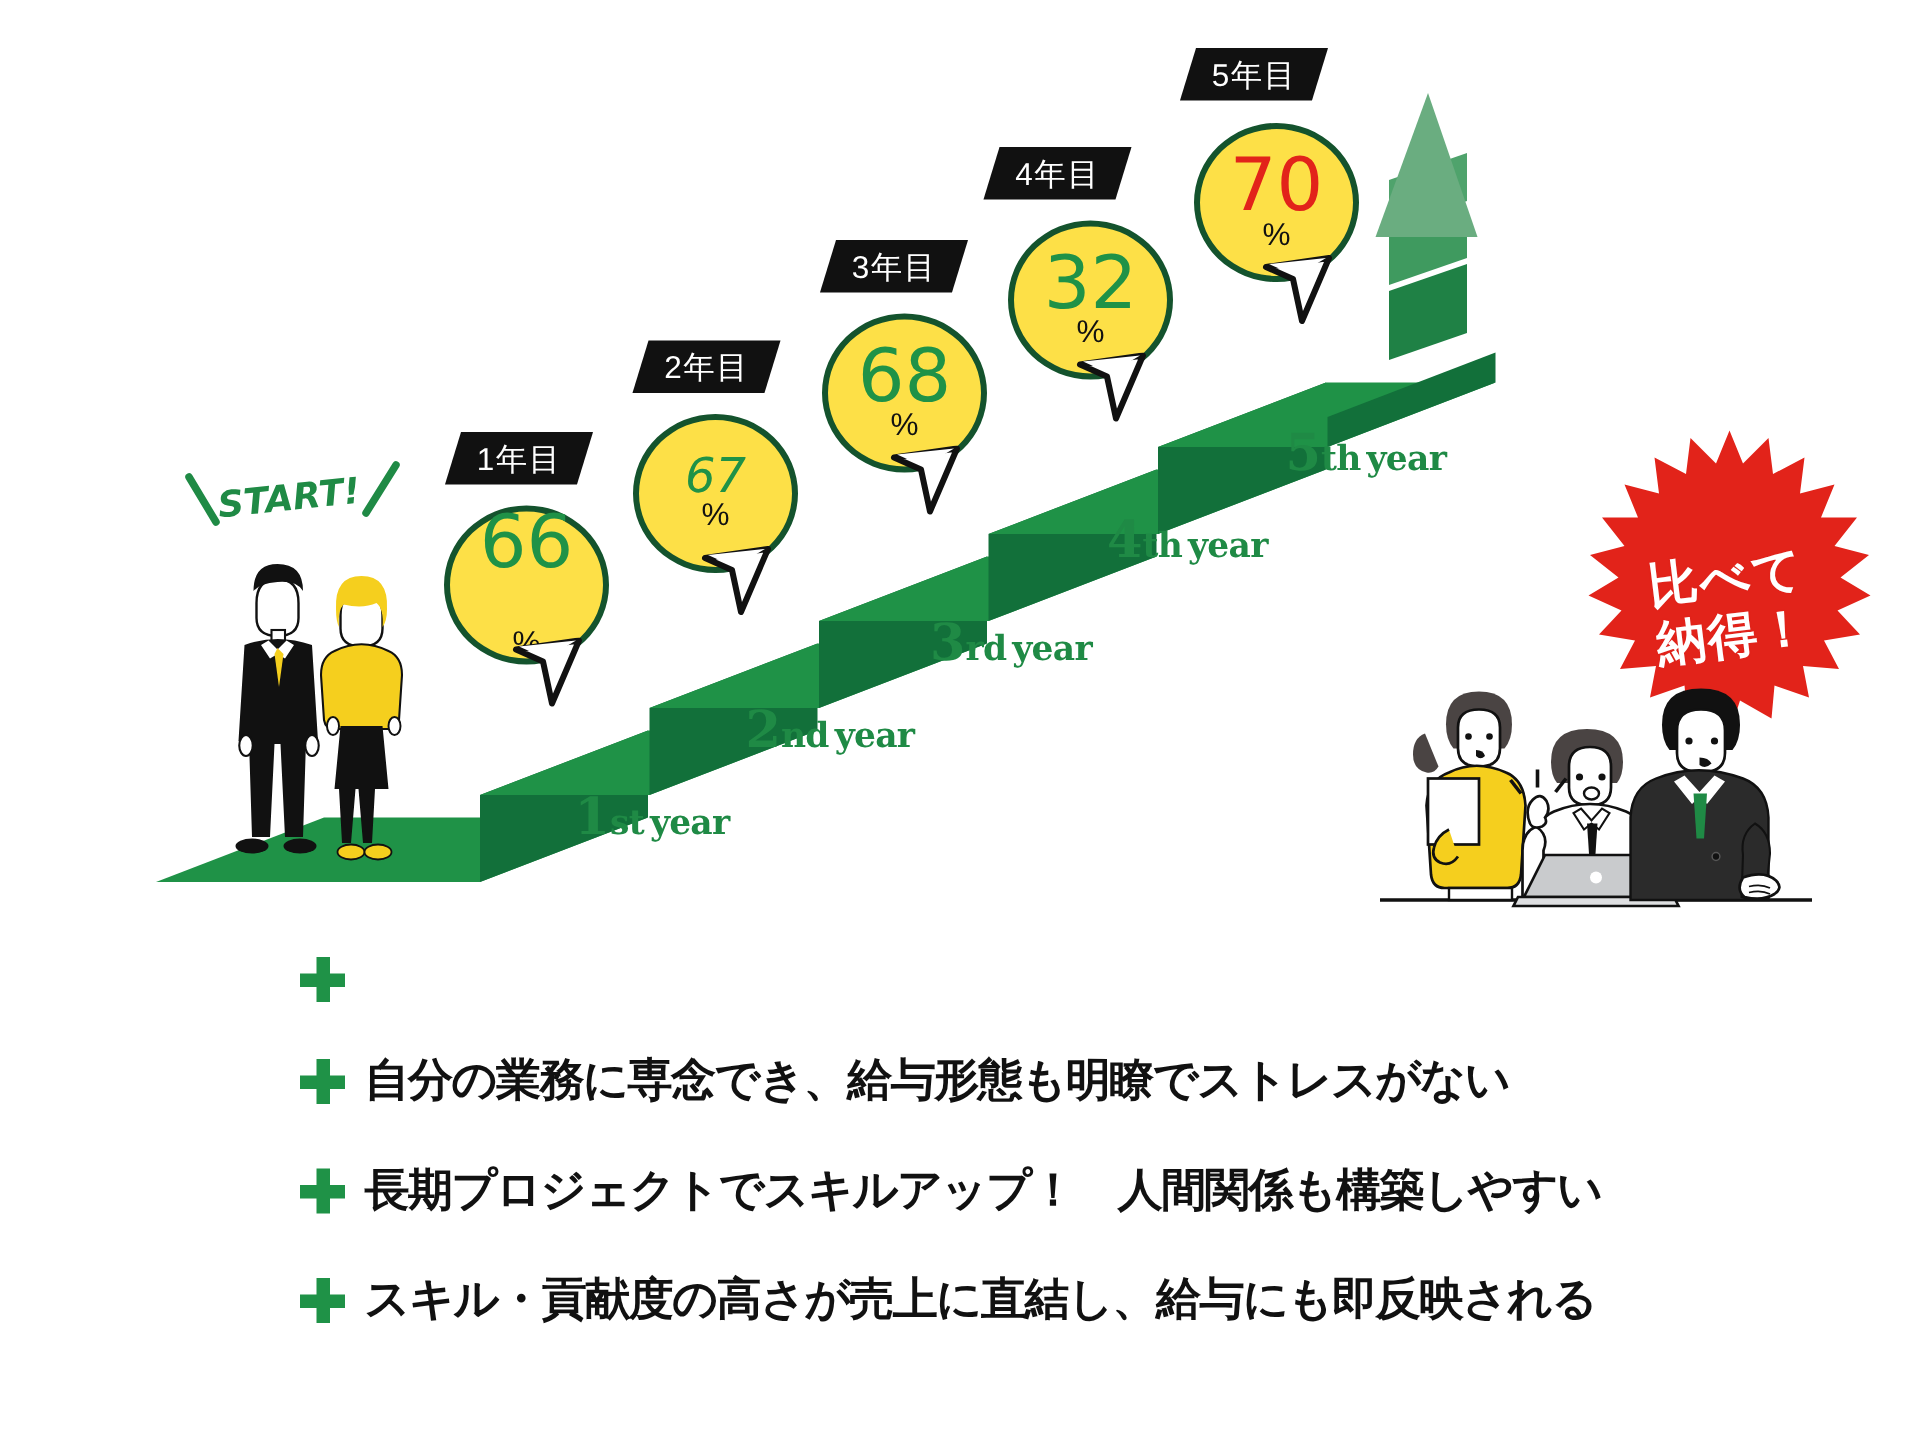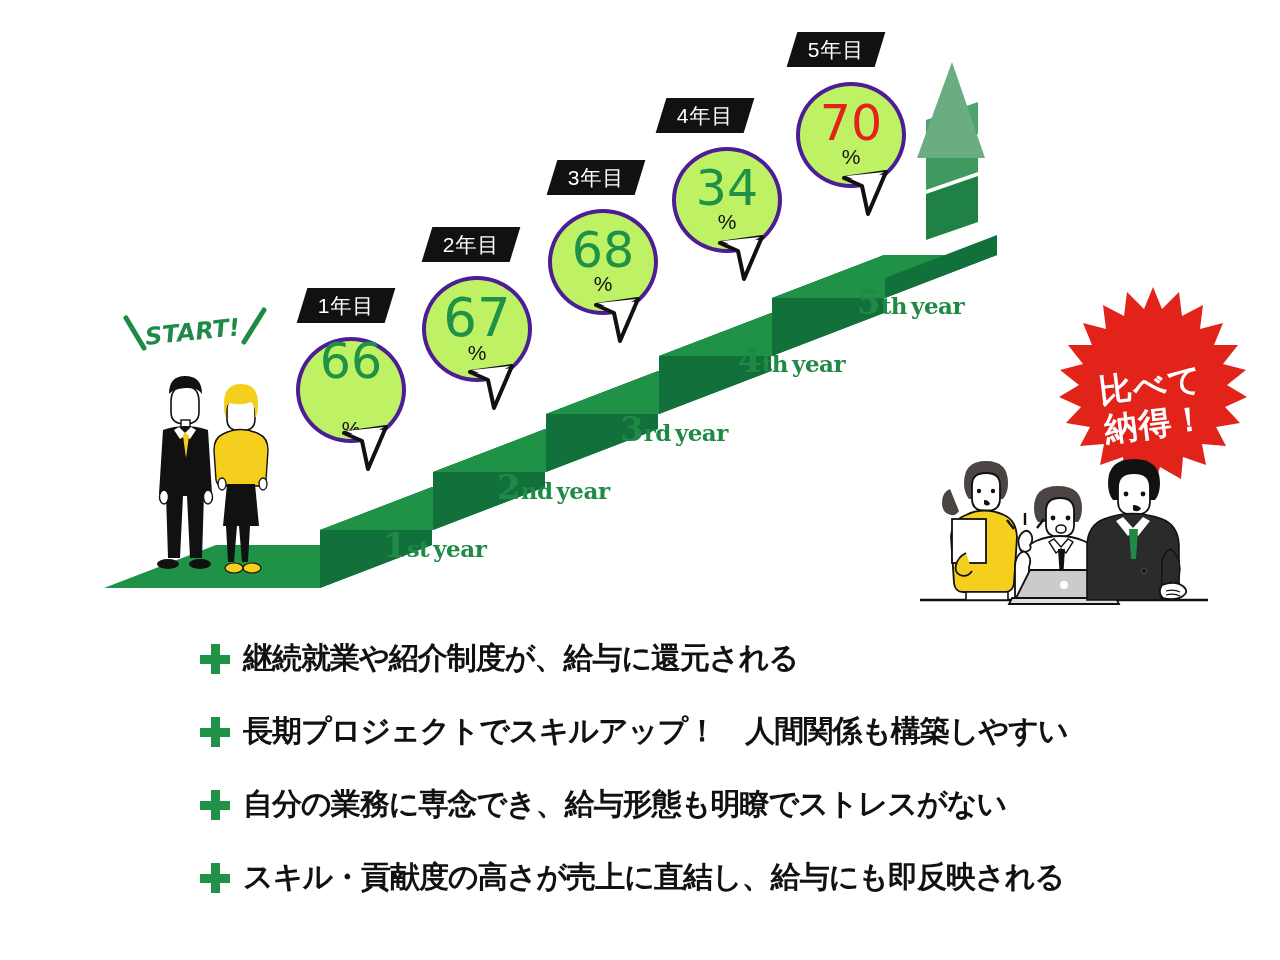"70" .bubble { background: #bef264 -> #fde047; border: 4px solid #4c1d95 -> 4px solid #14532d }
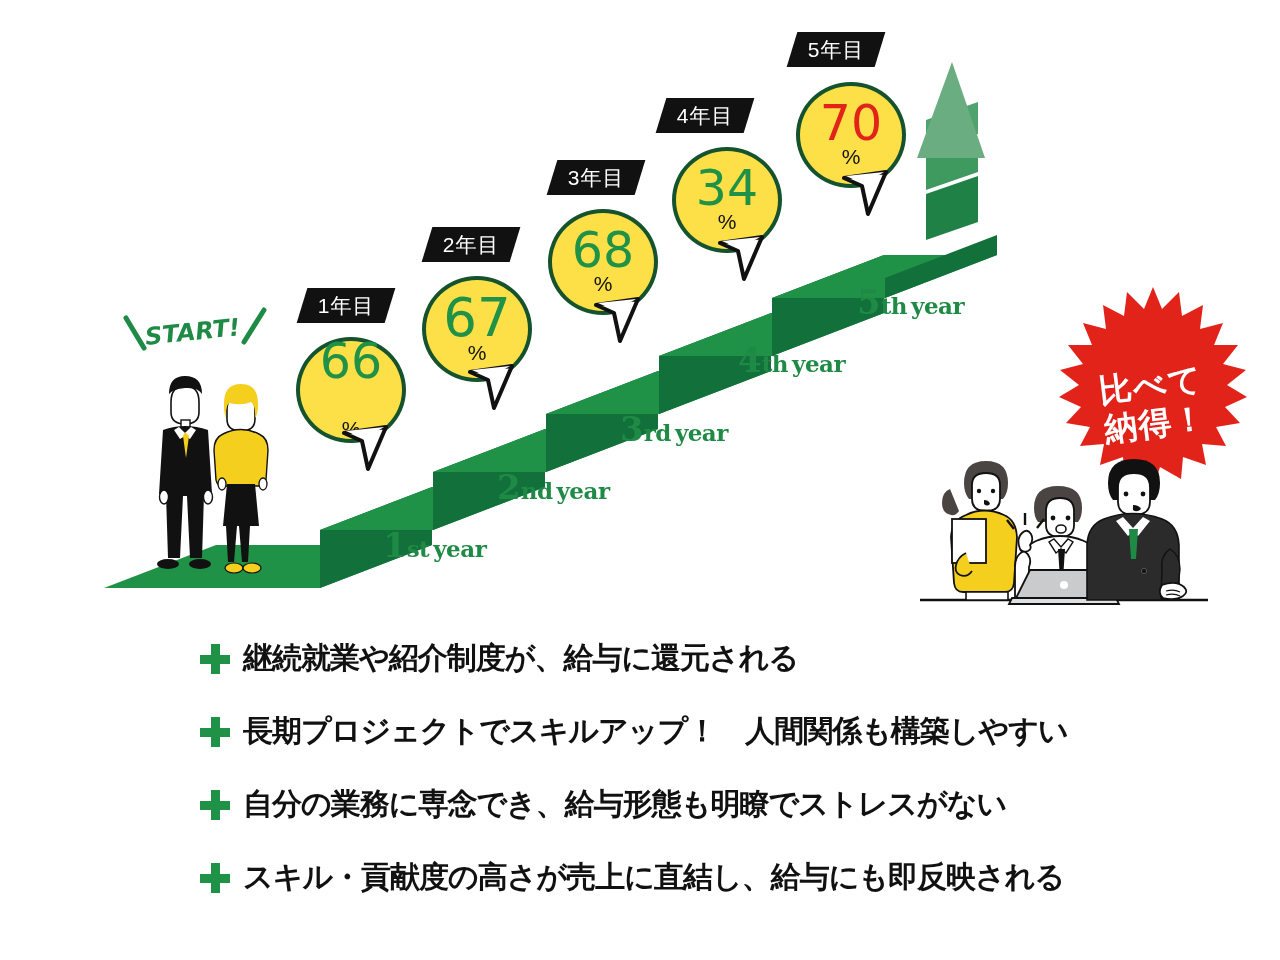"34" div.num { text: 34 -> 32 }
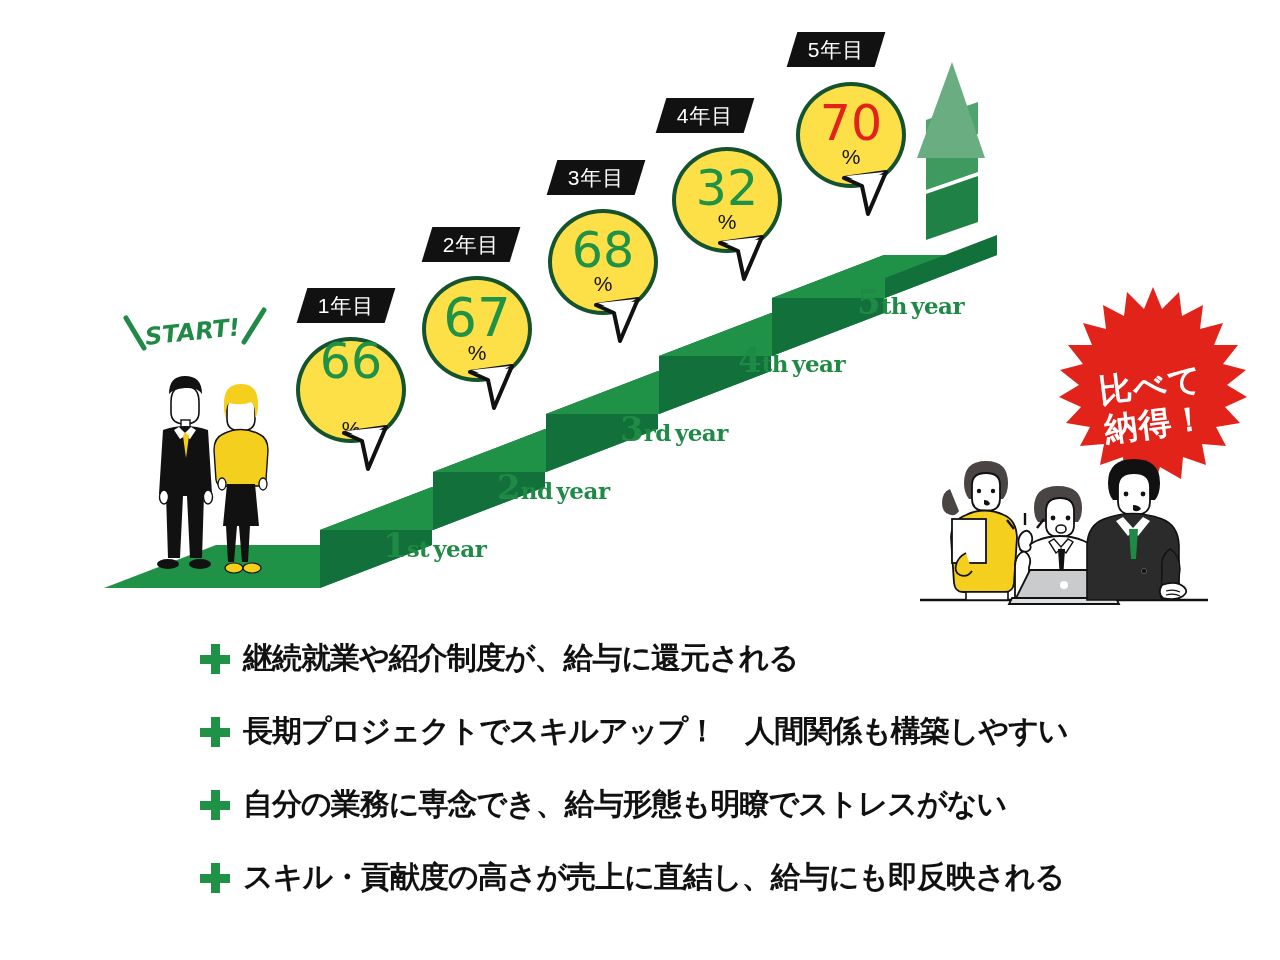"67" div.num { font-size: 53px -> 32px; font-style: none -> italic }
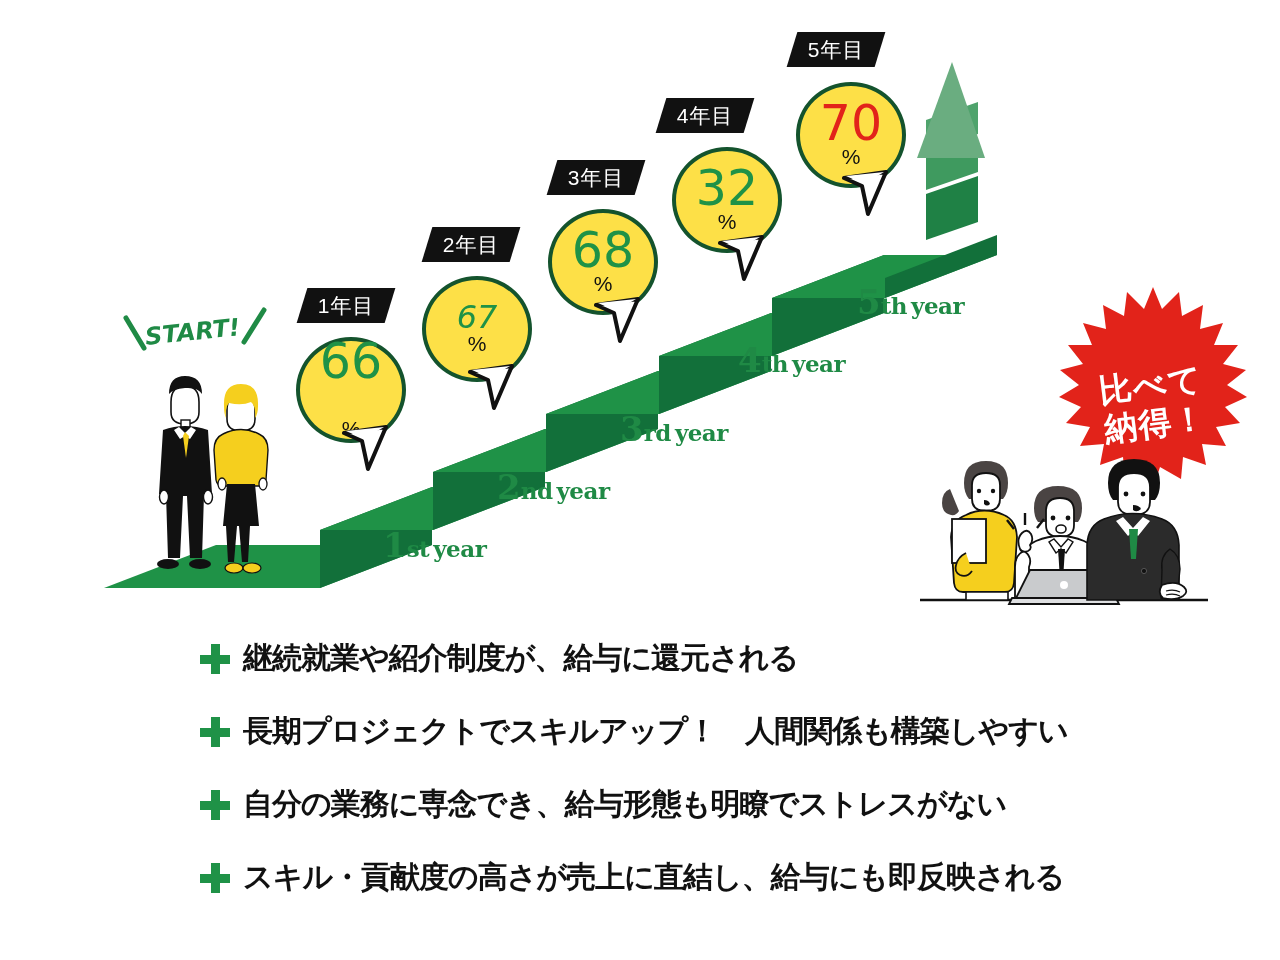"継続就業や紹介制度が、給与に還元される" span.bullet-text { html: <span>継続就業や紹介制度が、給与に還元される</span> -> none }
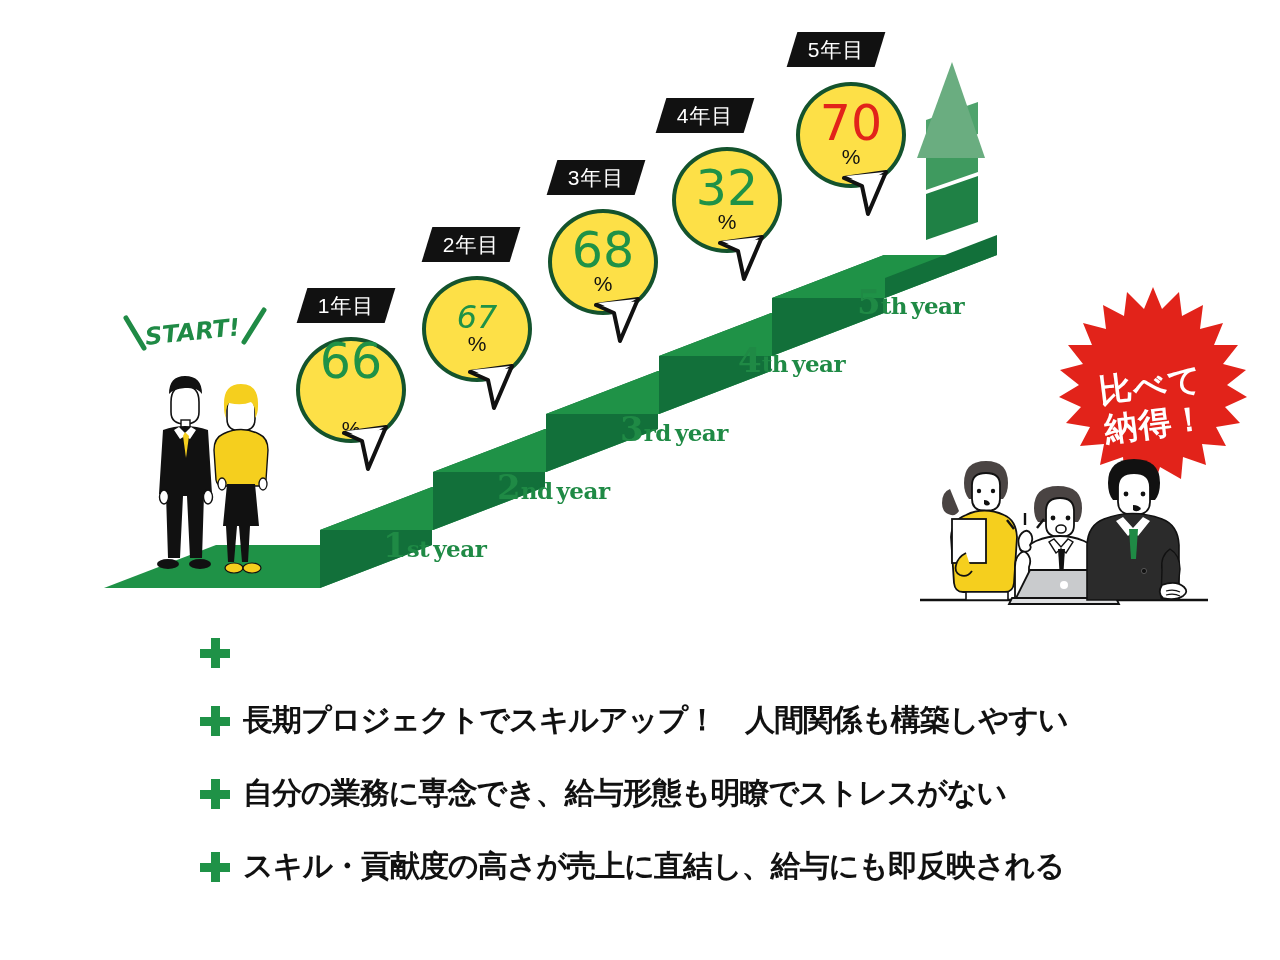"長期プロジェクトでスキルアップ！ 人間関係も構築しやすい" div.bullet-row { order: before "自分の業務に専念でき、給与形態も明瞭でストレスがない" -> after "自分の業務に専念でき、給与形態も明瞭でストレスがない" }
